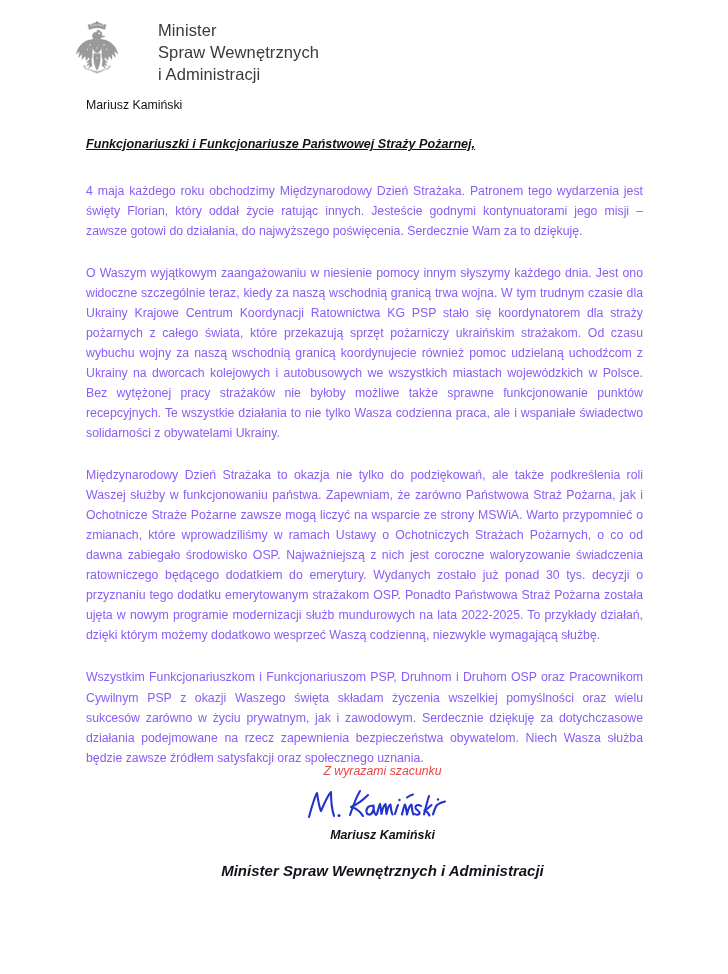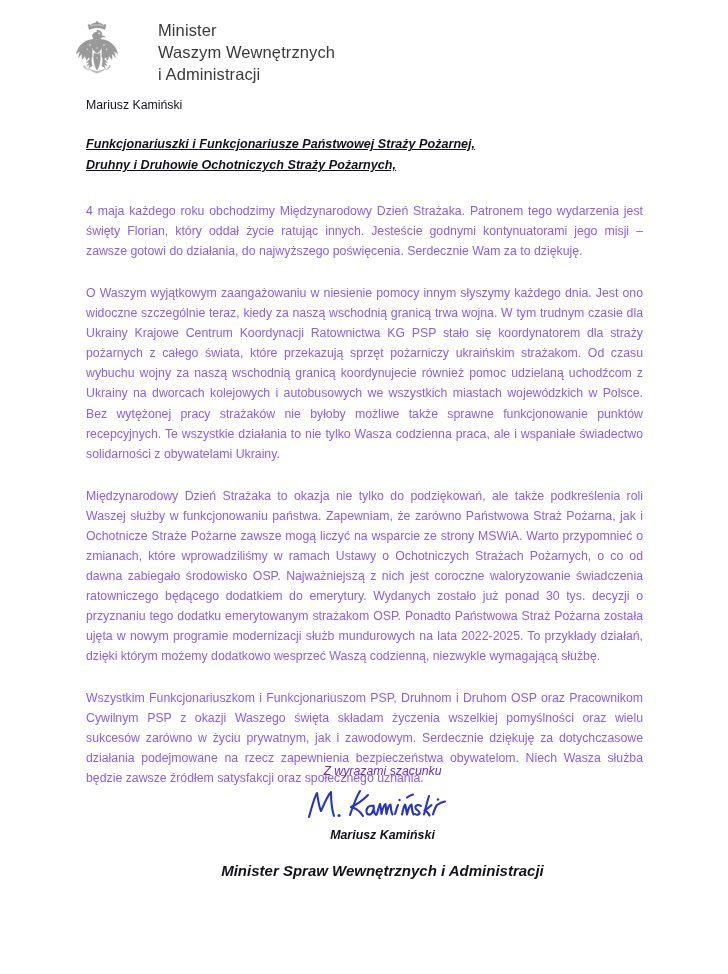"Waszym Wewnętrznych" div { text: Waszym -> Spraw }
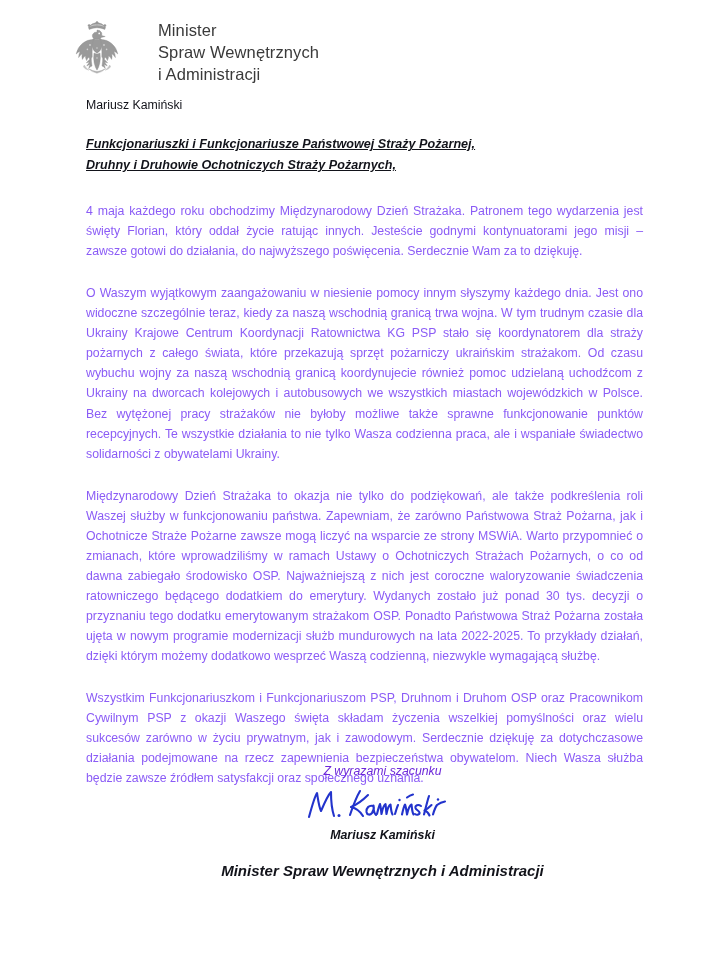"Druhny i Druhowie Ochotniczych Straży" div { html: <div>Druhny i Druhowie Ochotniczych Straży Pożarnych,</div> -> none }
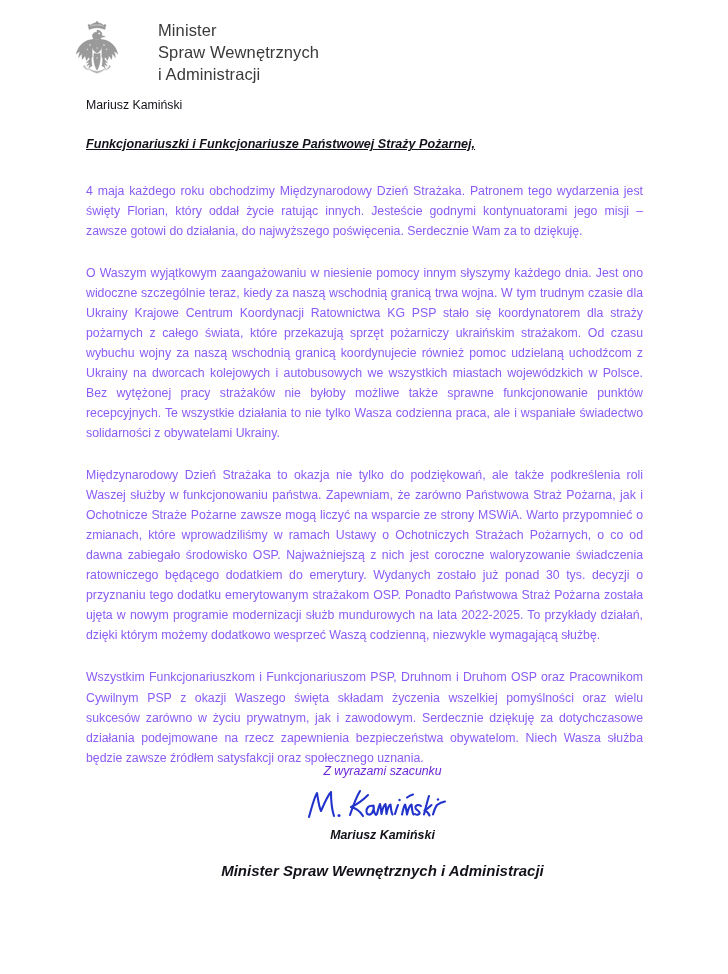"Z wyrazami szacunku" .closing { color: #6d28d9 -> #ef4444 }
